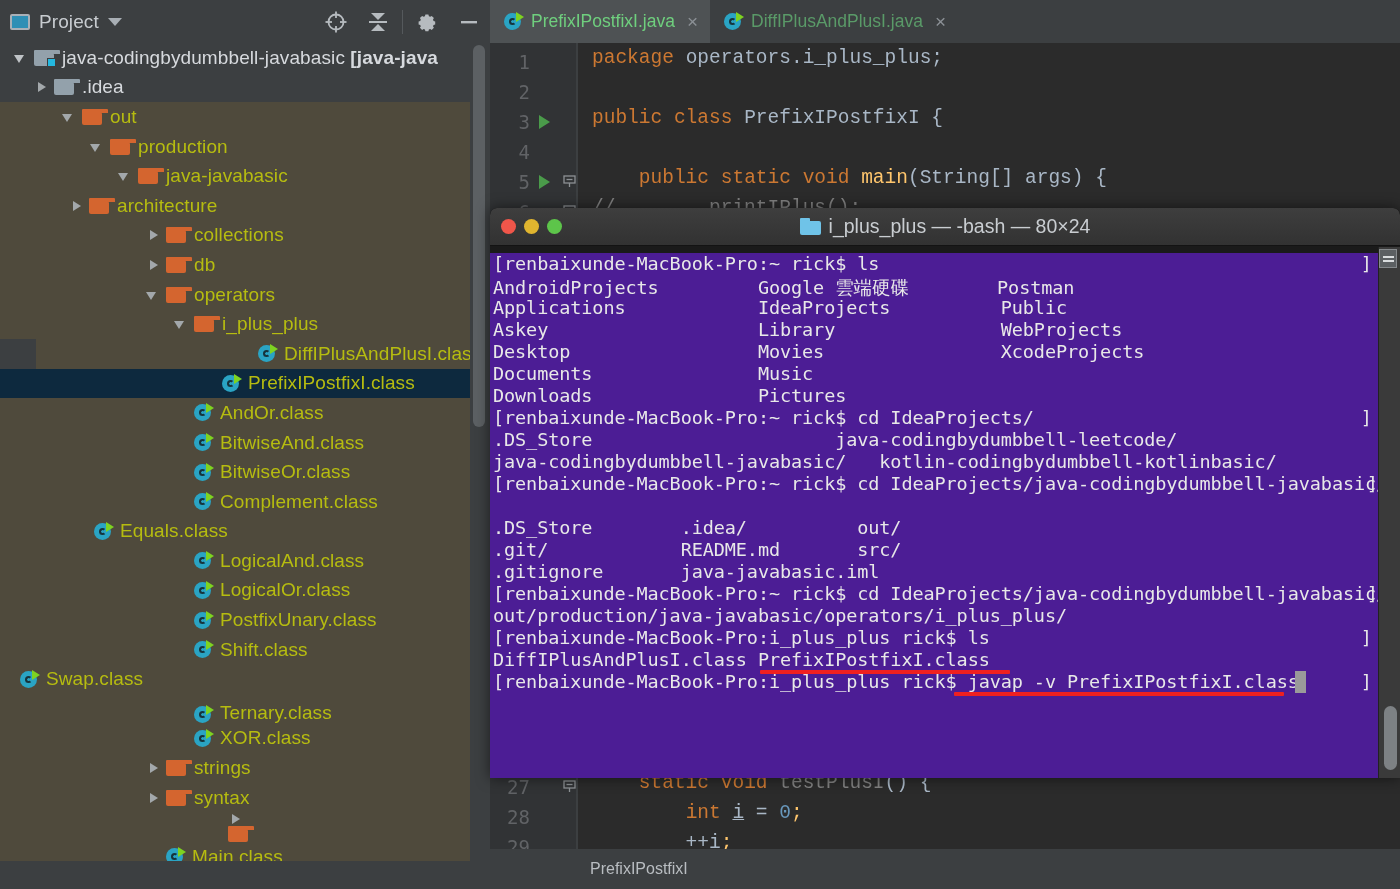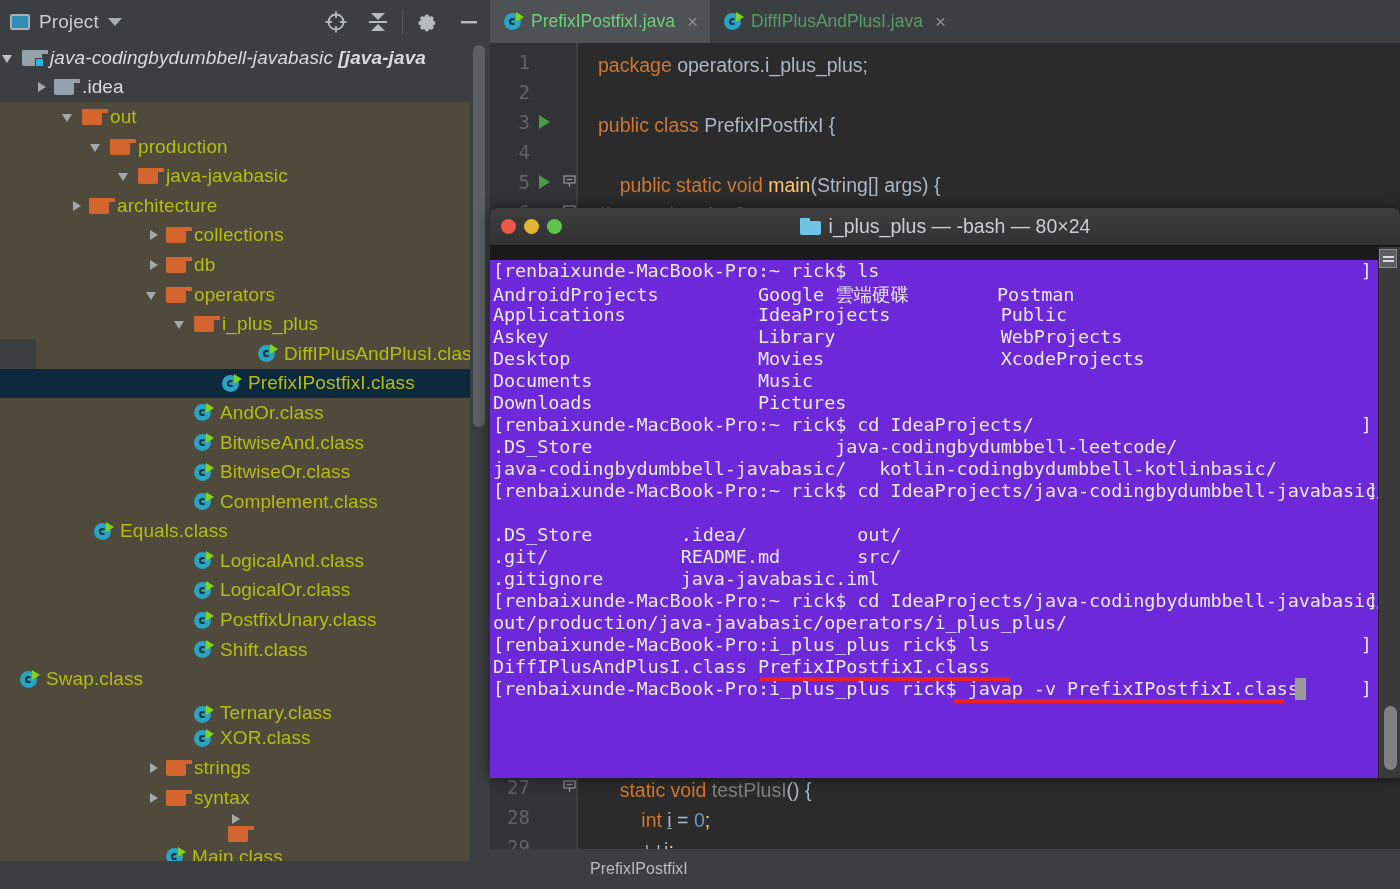"java-codingbydumbbell-javabasic" div.row { font-style: italic -> none; padding-left: 2px -> 14px }
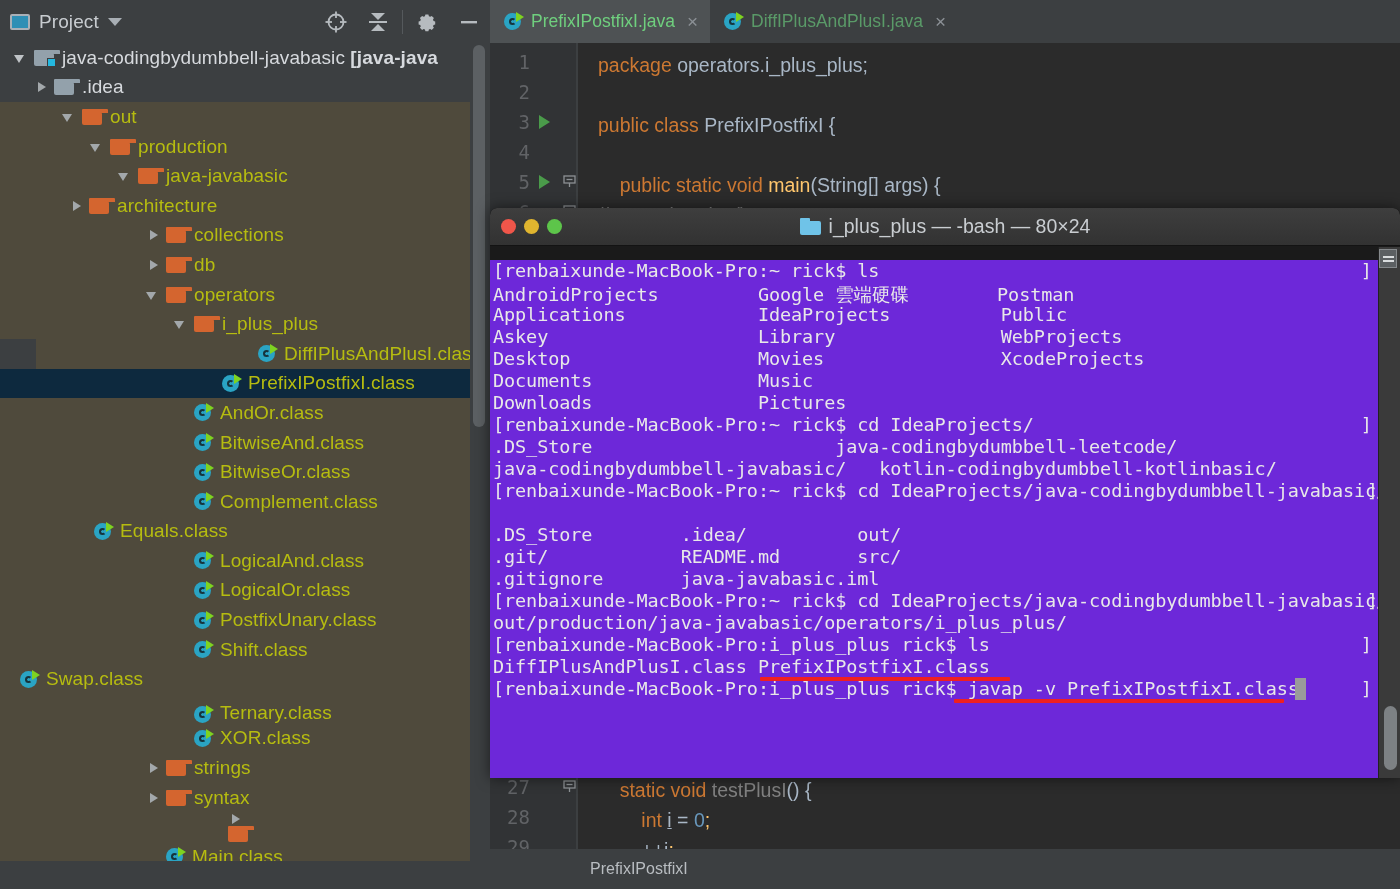"package" .cline { align-items: flex-end -> flex-start; font-family: Liberation Sans, sans-serif -> Liberation Mono, monospace; left: 108px -> 102px }
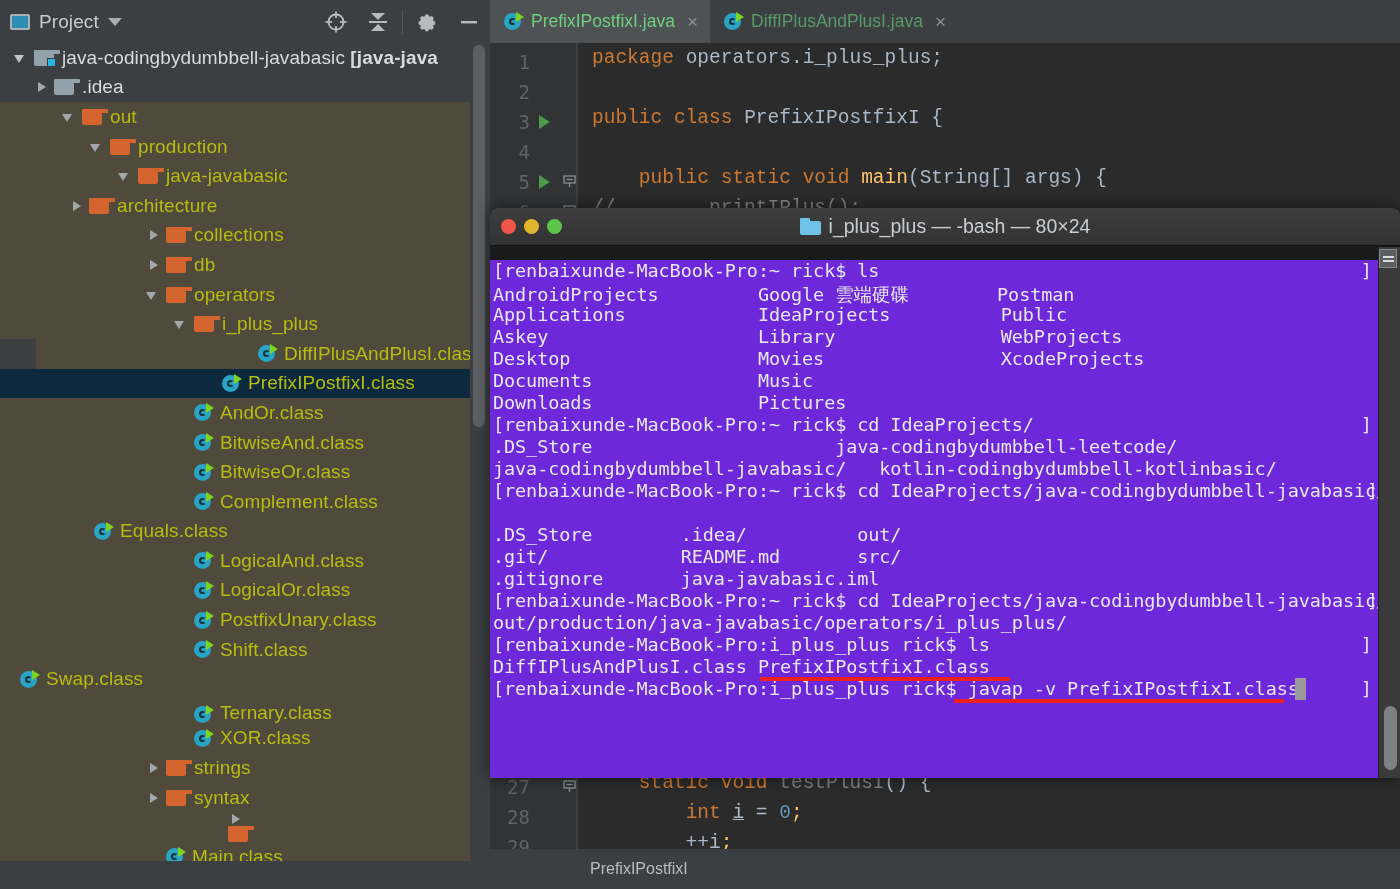"[renbaixunde-MacBook-Pro:~ rick$ ls" .term-body { background: #6d28d9 -> #4c1d95; top: 52px -> 45px }
